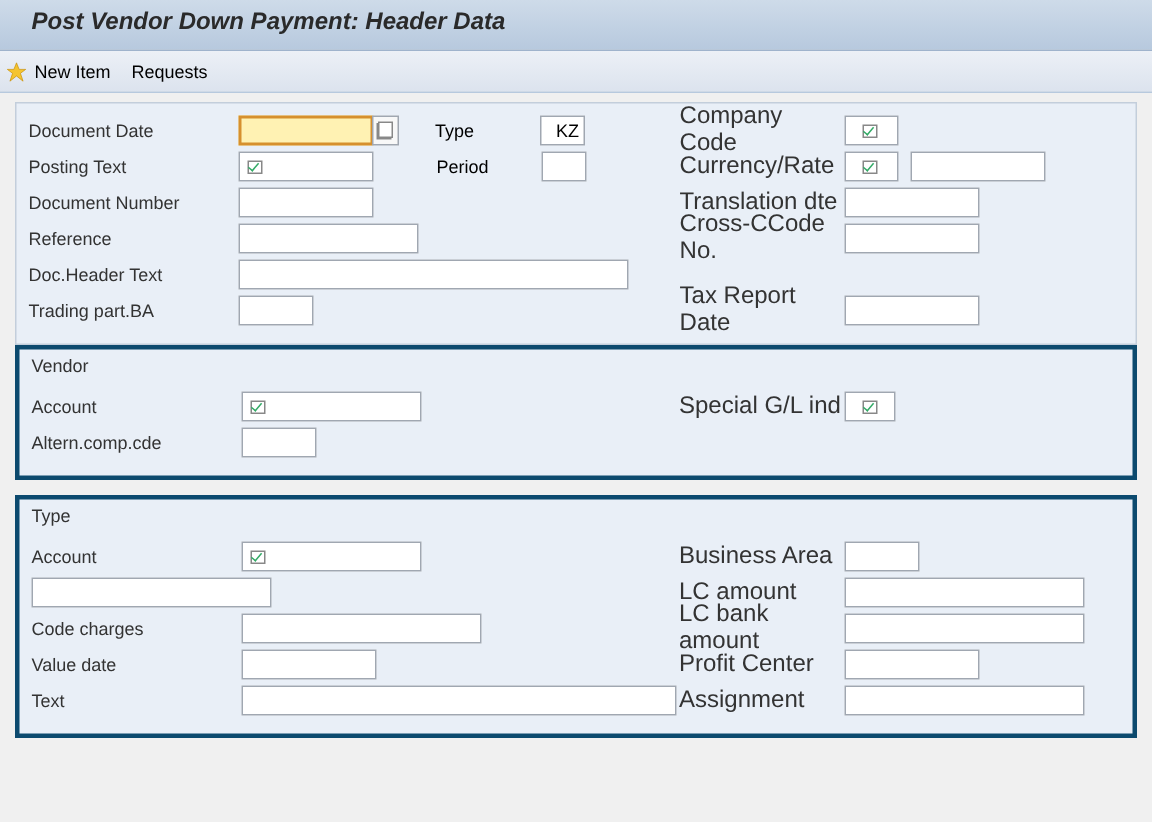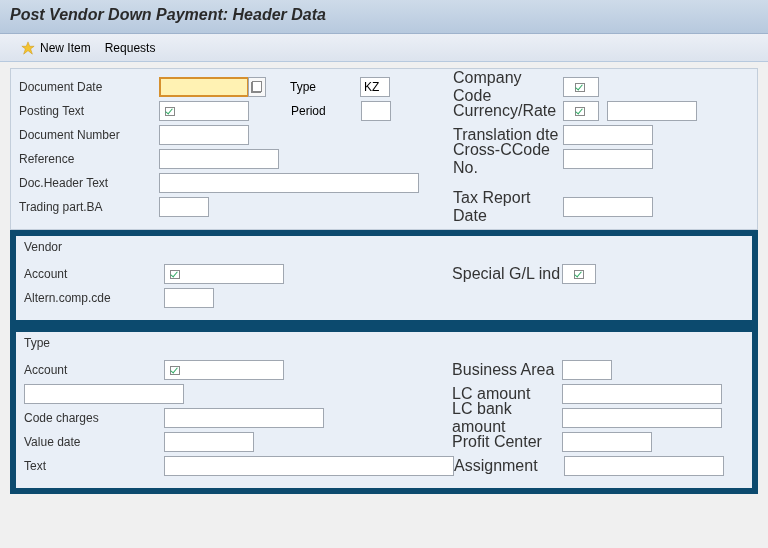"Post Vendor Down Payment: Header" .title-bar { padding: 6px 10px -> 6px 21px }
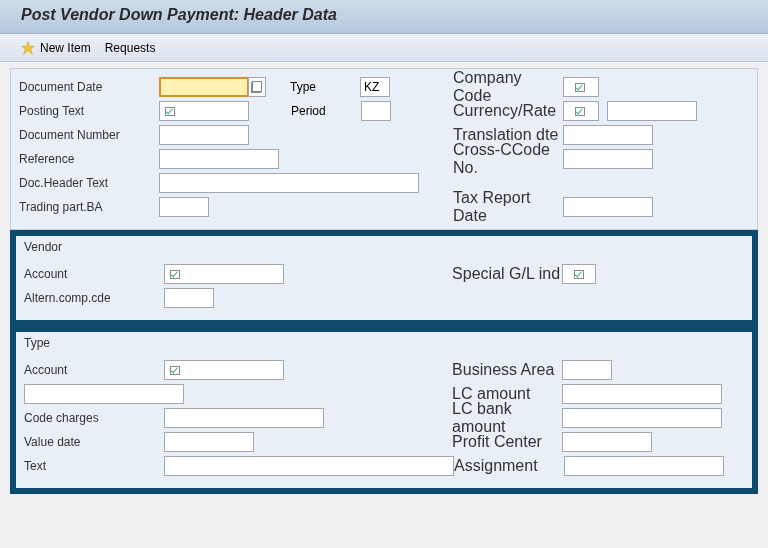"New Item" .tool-bar { padding: 0 21px -> 0 4px }
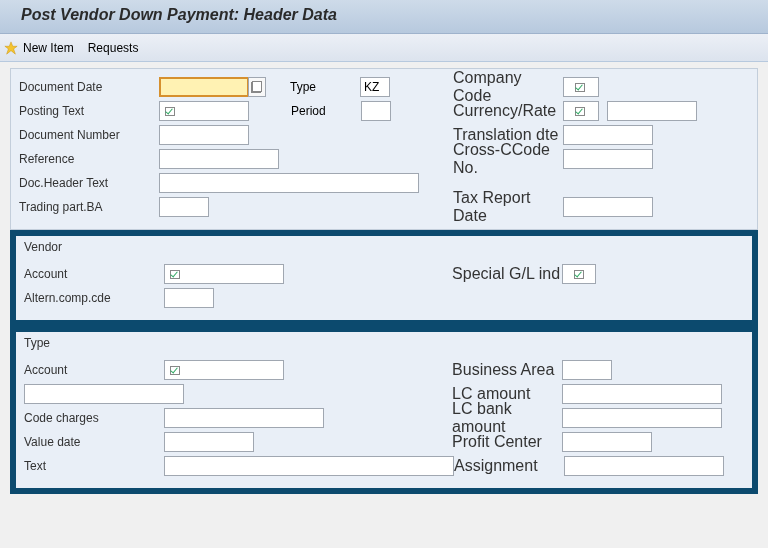"KZ" .w30 { text-align: none -> right }
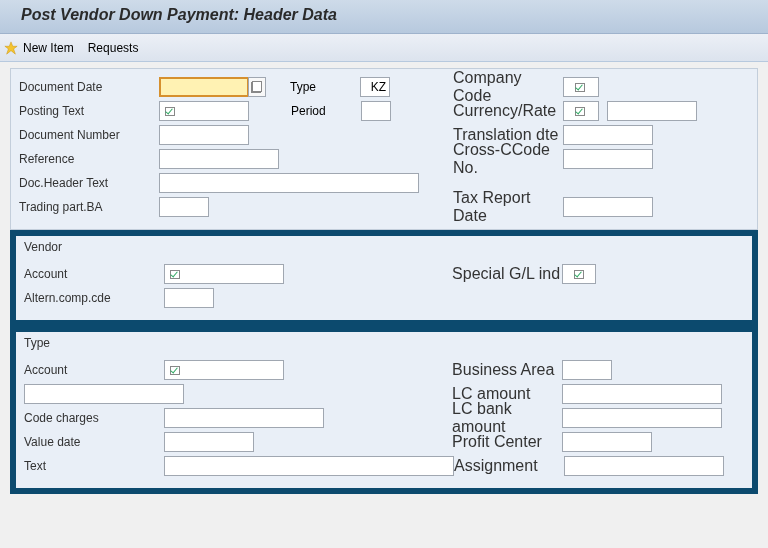"Vendor" .field-block { border: 6px solid #0c4a6e -> 3px solid #0c4a6e; margin-bottom: 0 -> 10px }
